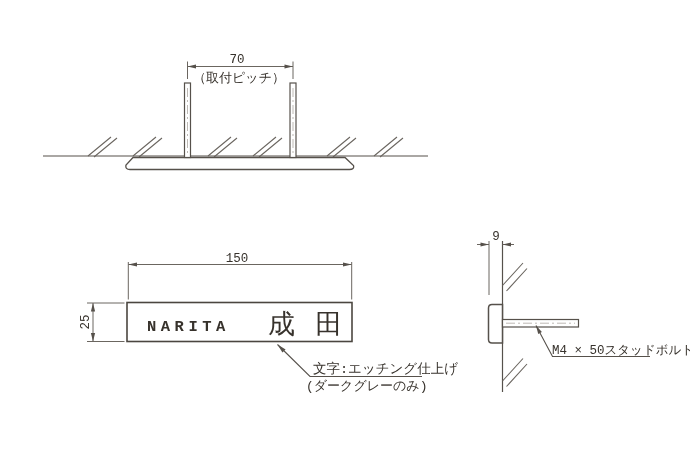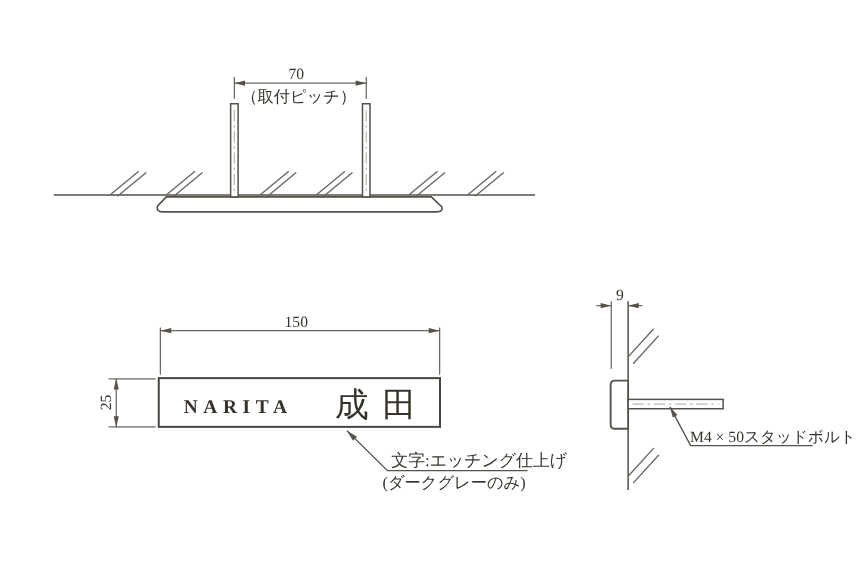"70" .canvas { font-family: Liberation Serif, serif -> Liberation Mono, monospace }
